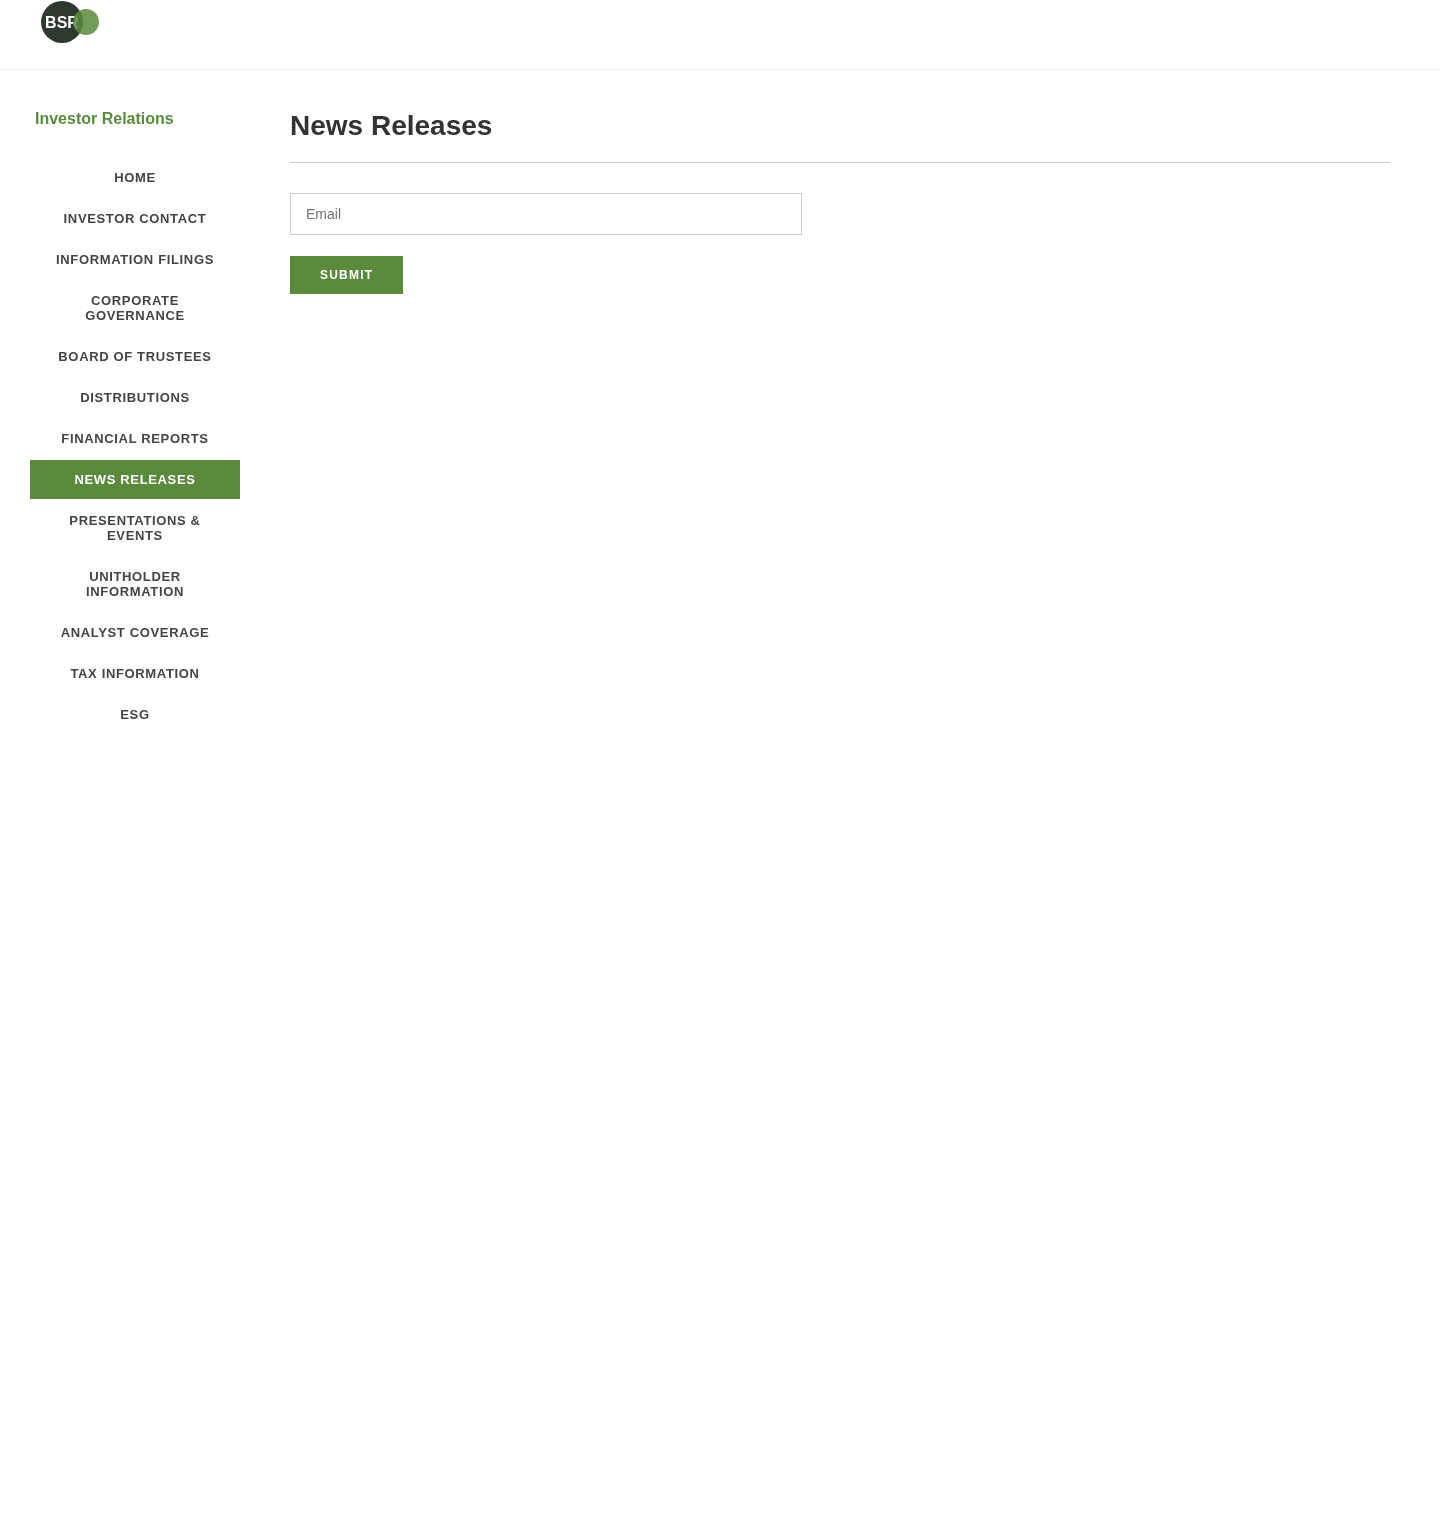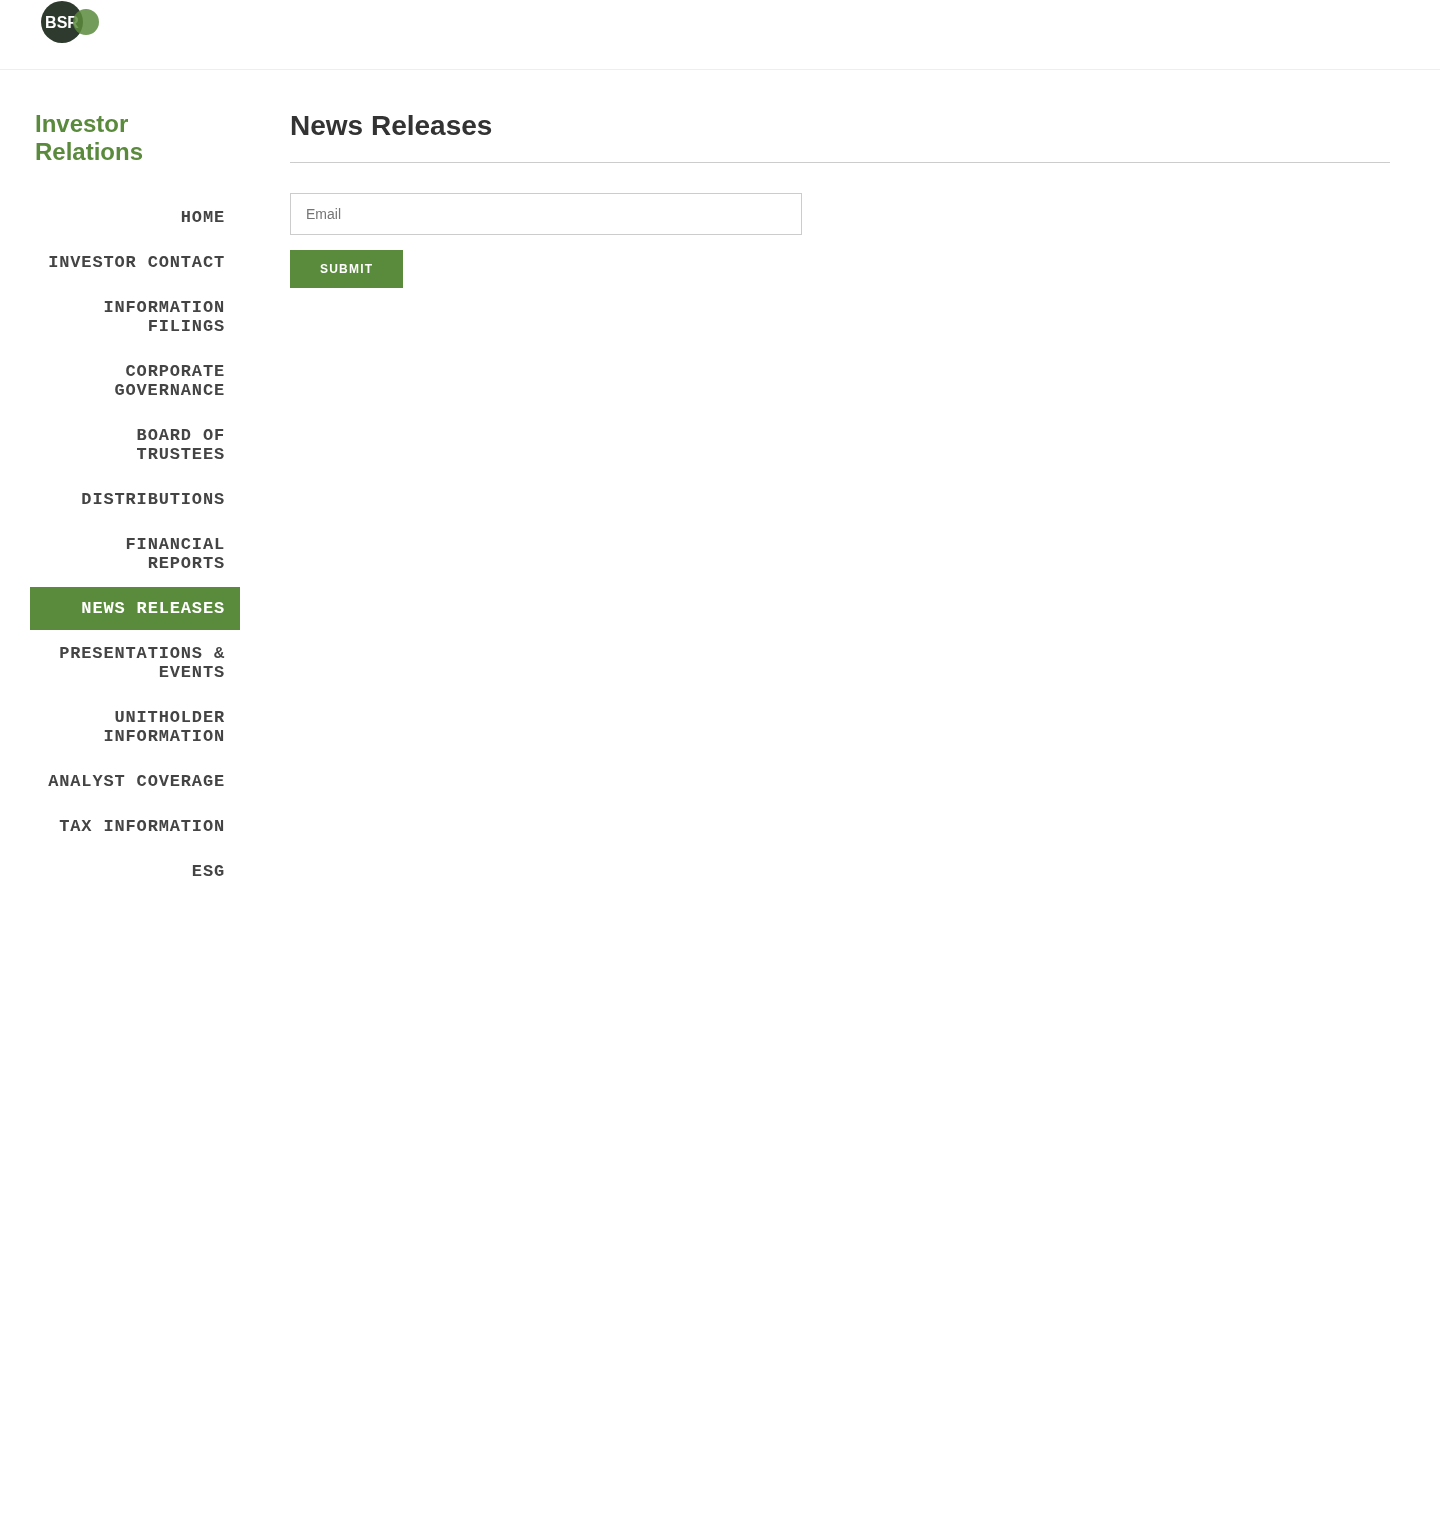"Investor Relations" .sidebar-title { font-size: 24px -> 16px }
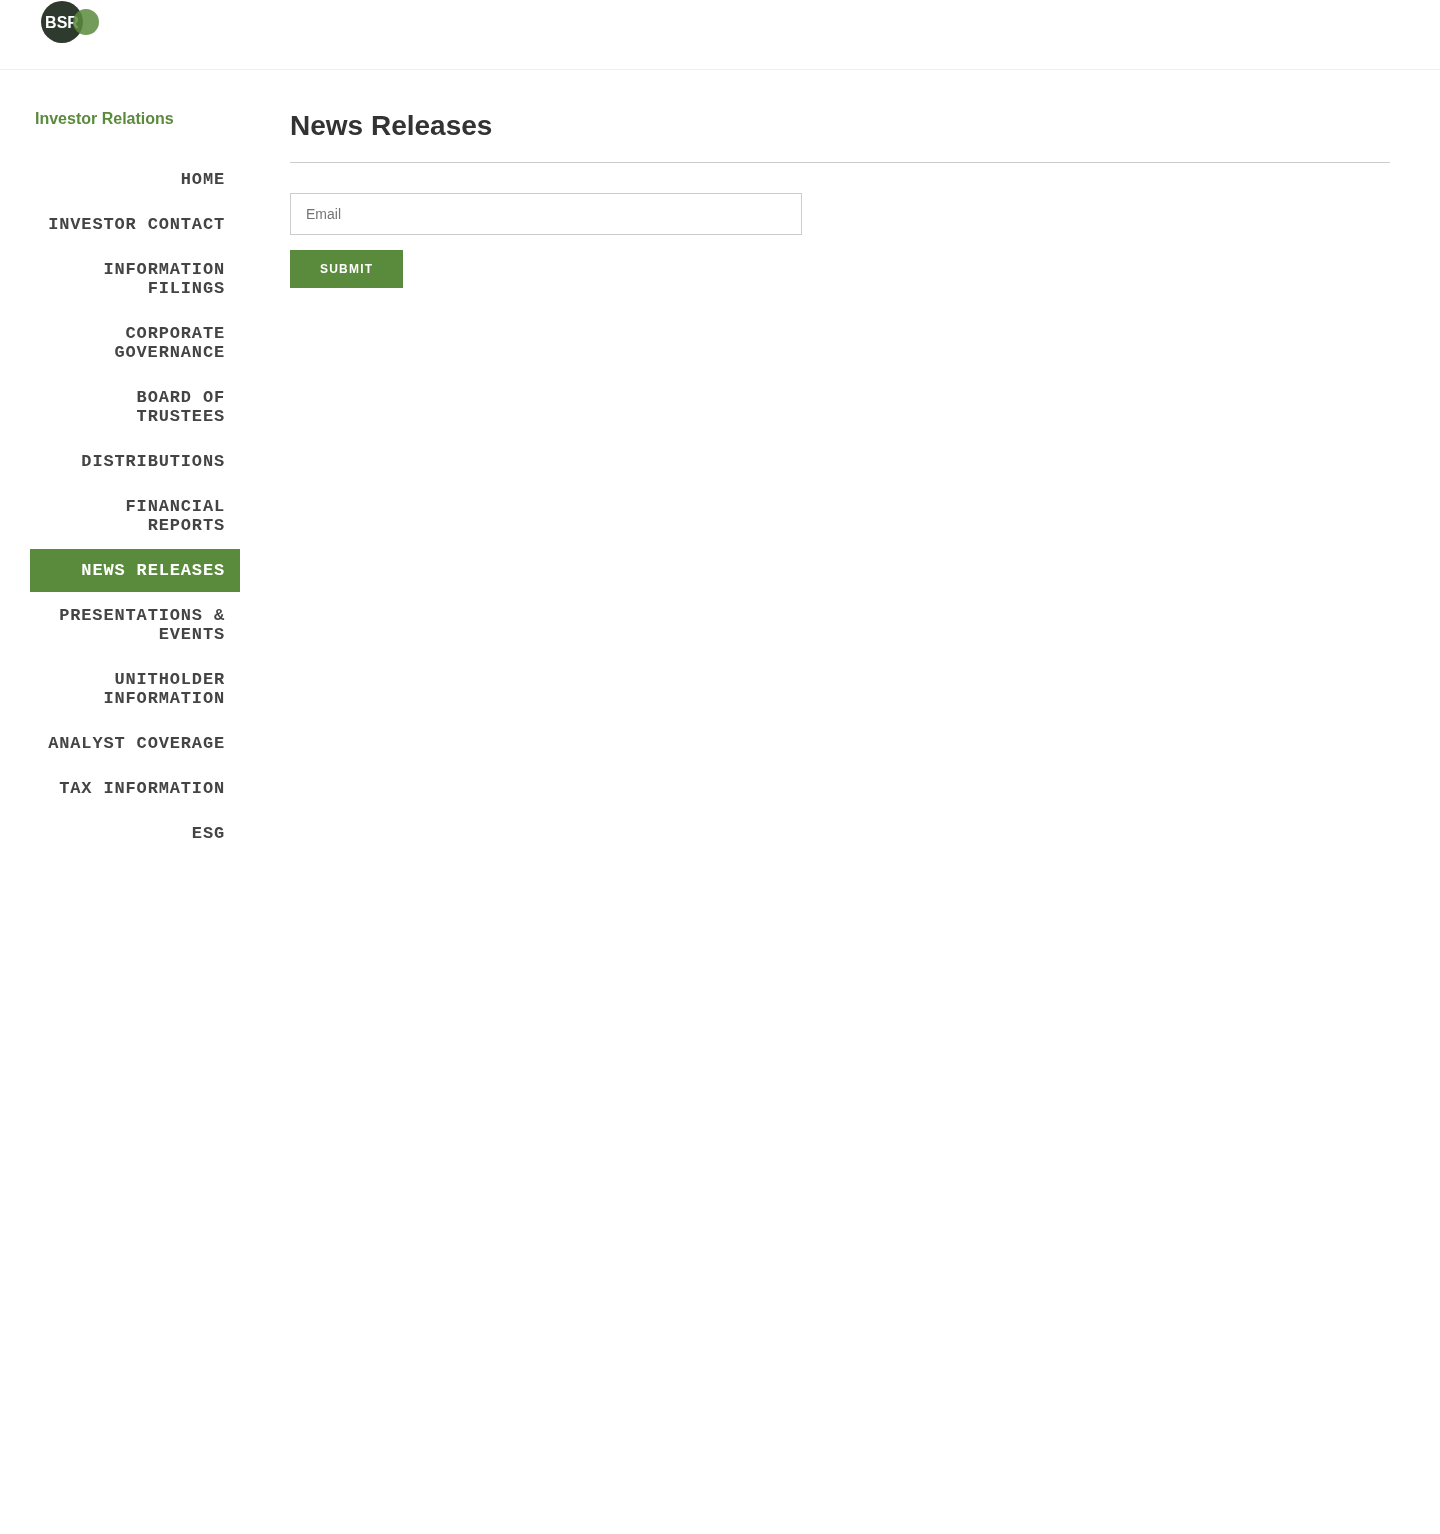"HOME" .sidebar-item { font-family: Liberation Mono, monospace -> none; font-size: 17px -> 13px; text-align: right -> center }
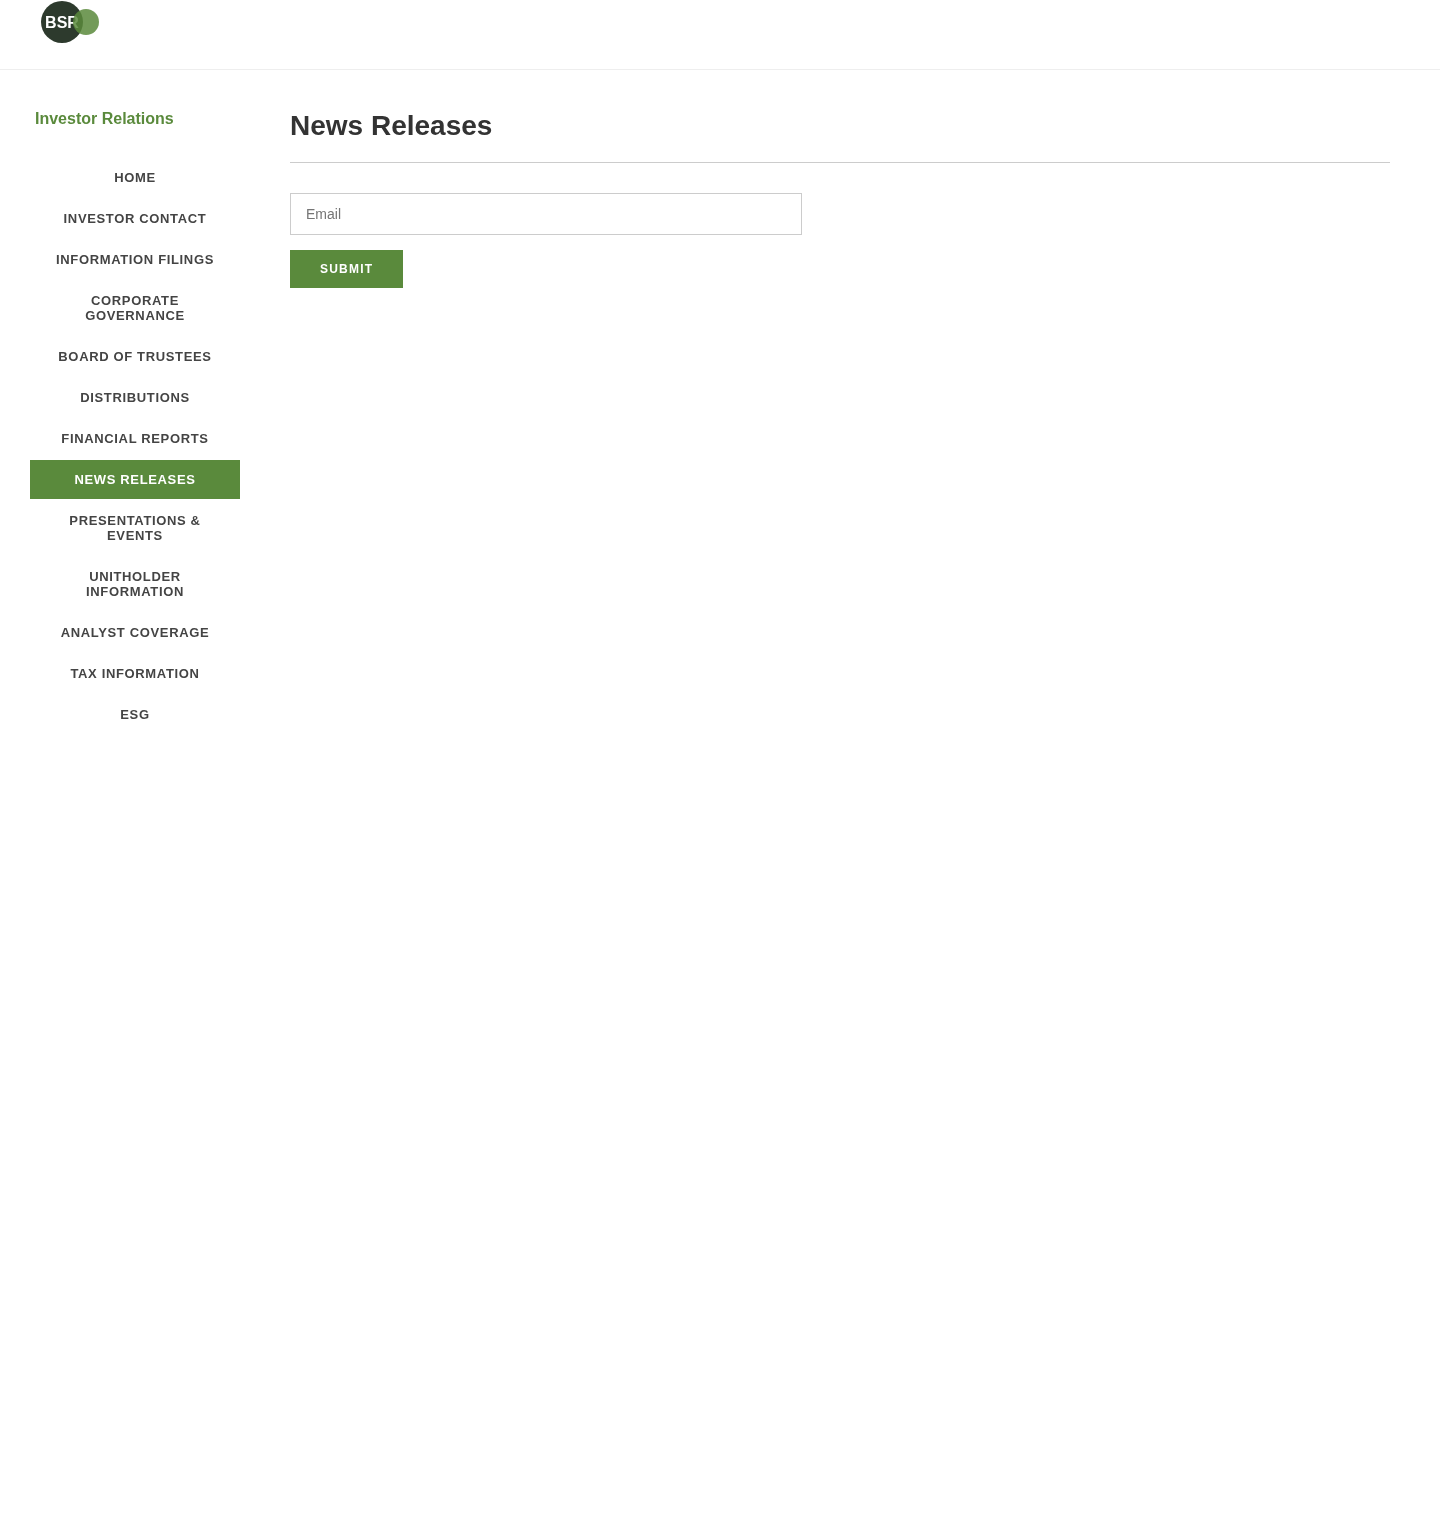"SUBMIT" .submit-btn { margin-top: none -> 6px }
